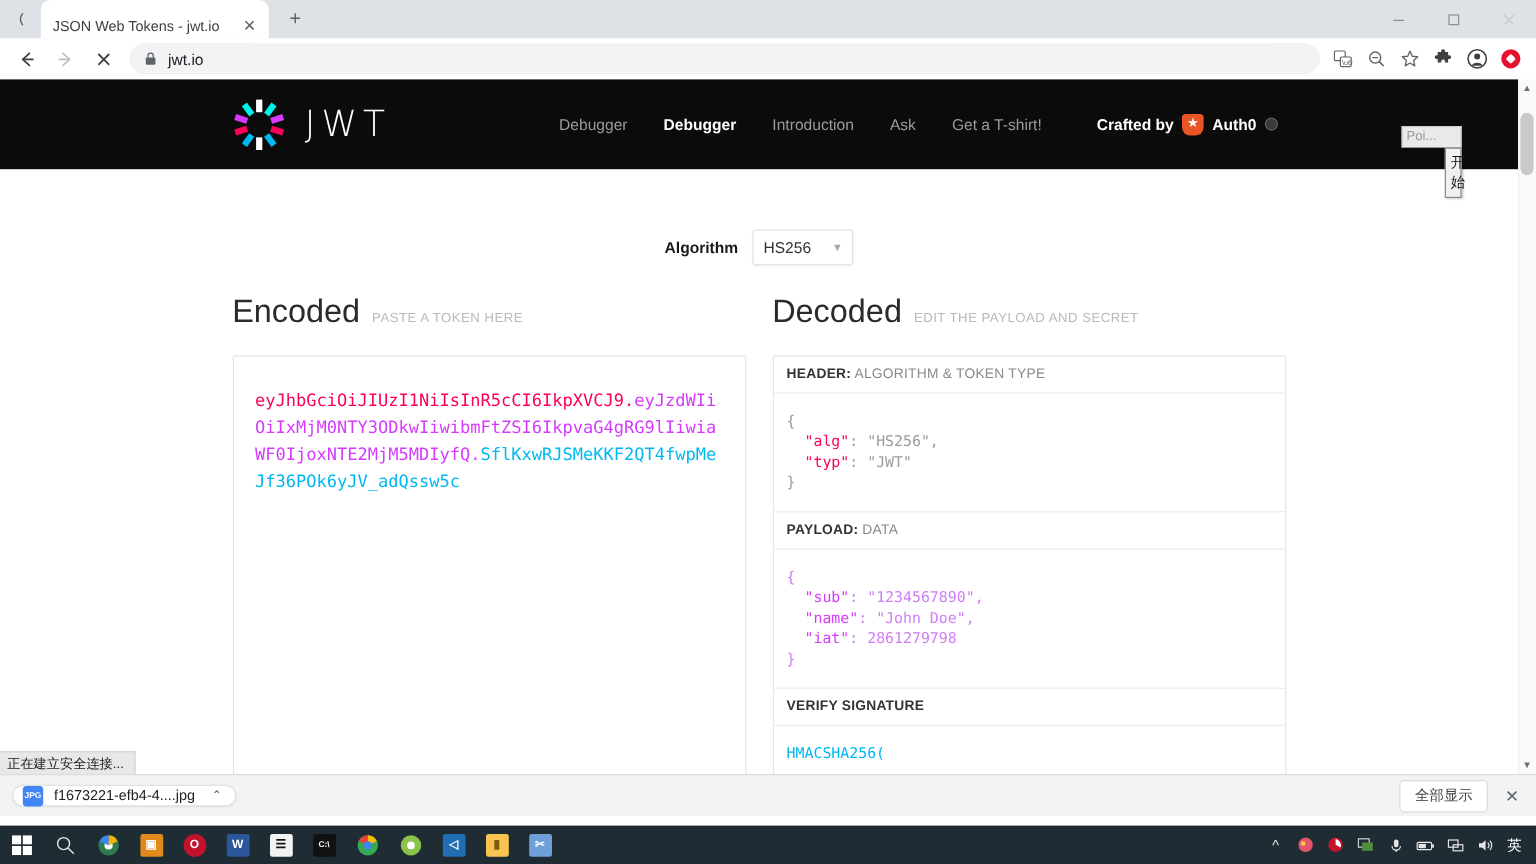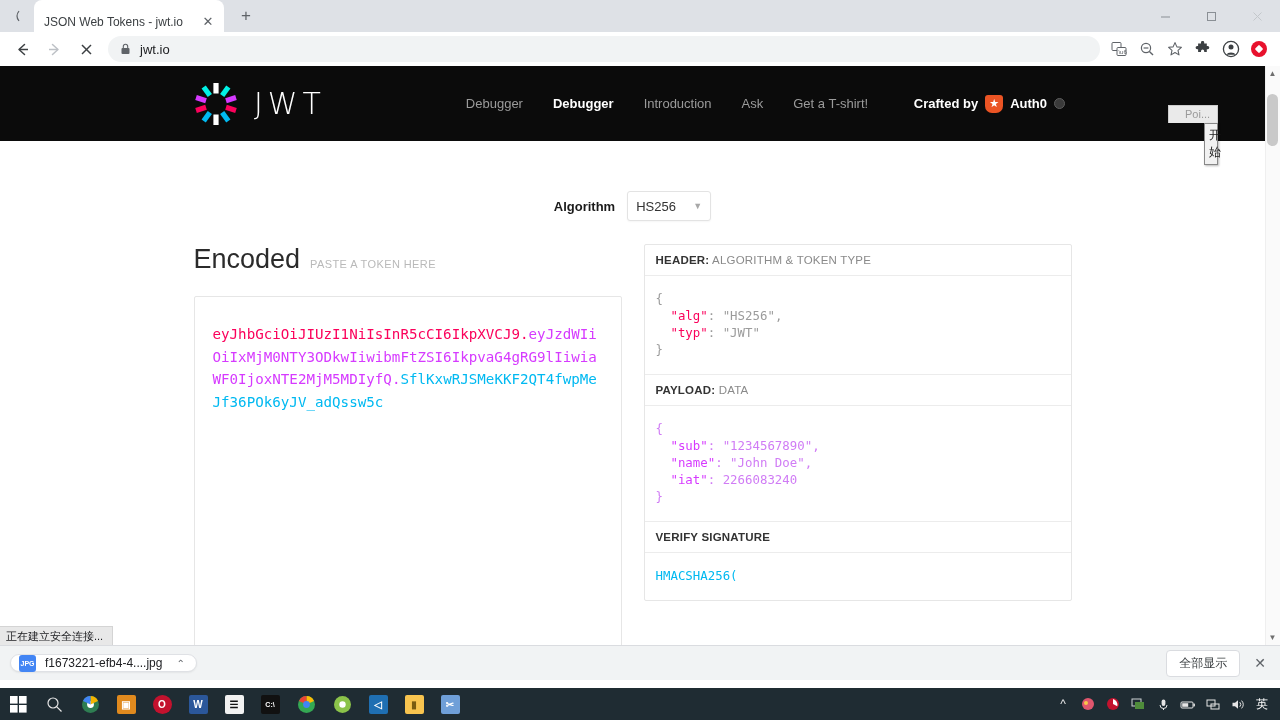"Poi..." .mini-widget-top { padding: 2px 16px -> 2px 3px }
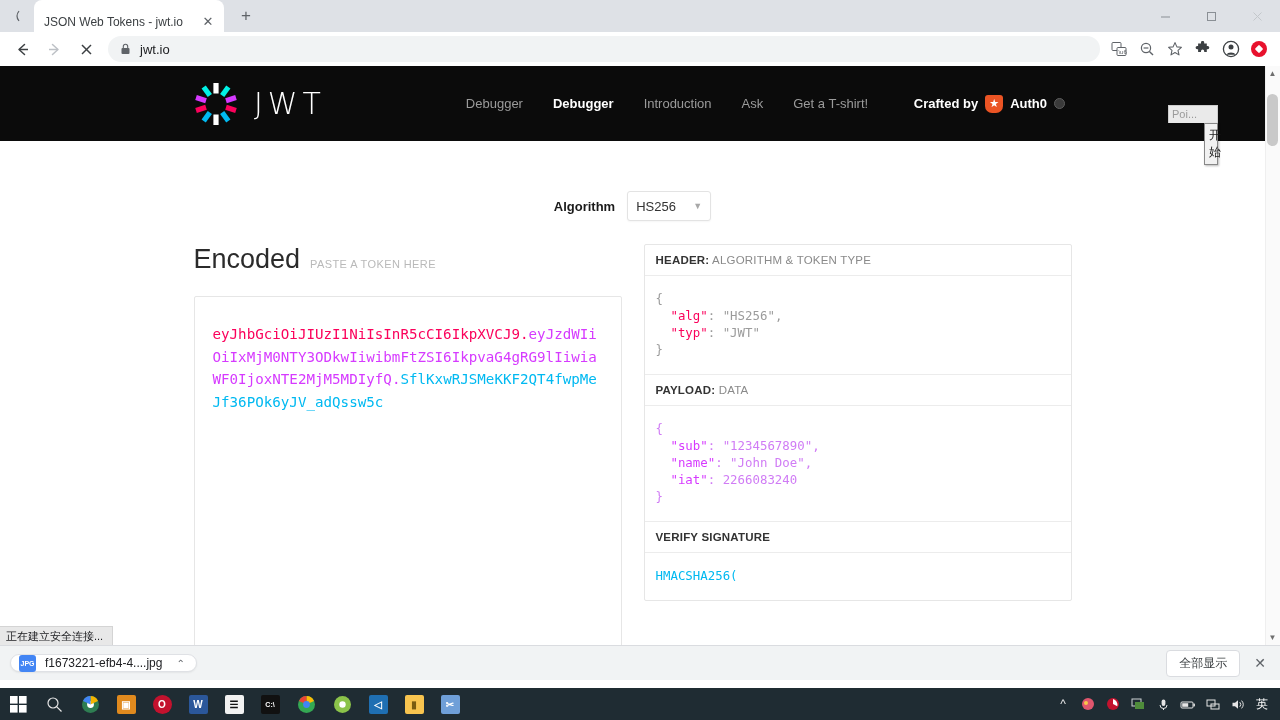"Decoded" div.col-head { html: none -> <div> <span>Decoded</span> <span>EDIT THE PAYLOAD AND SECRET</span> </div> }
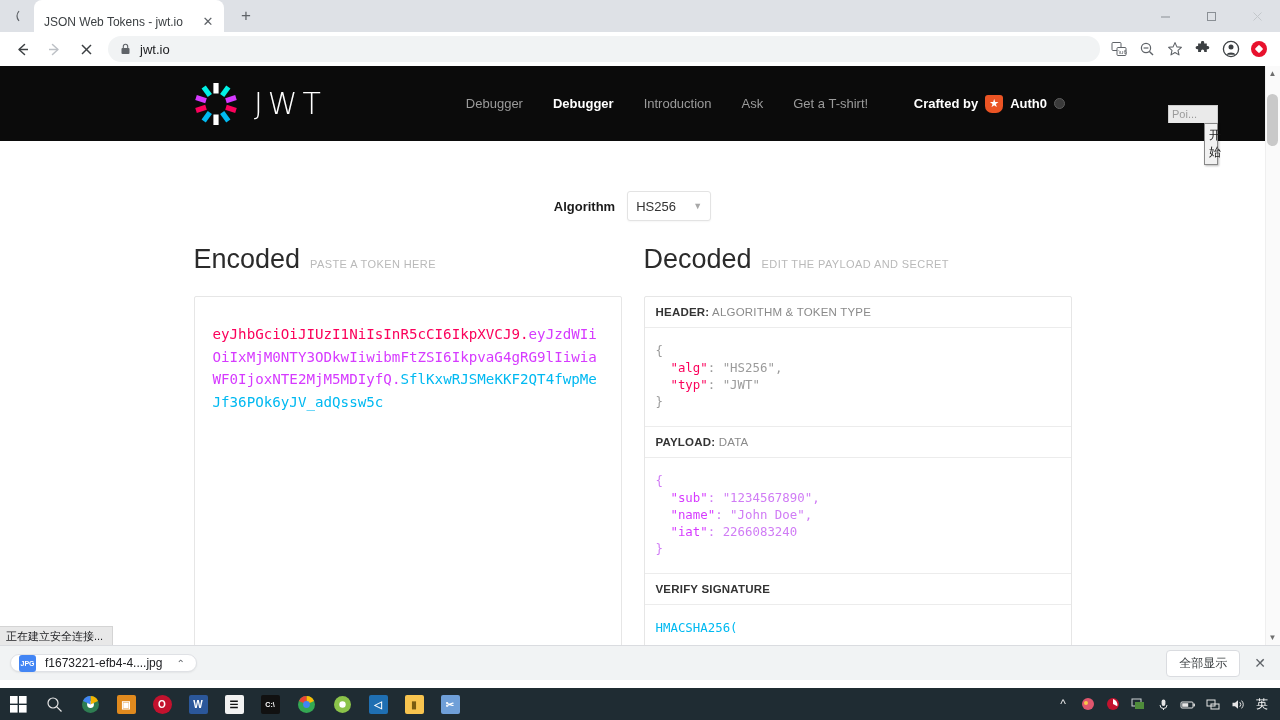"2266083240" span.v-purple { text: 2266083240 -> 2861279798 }
